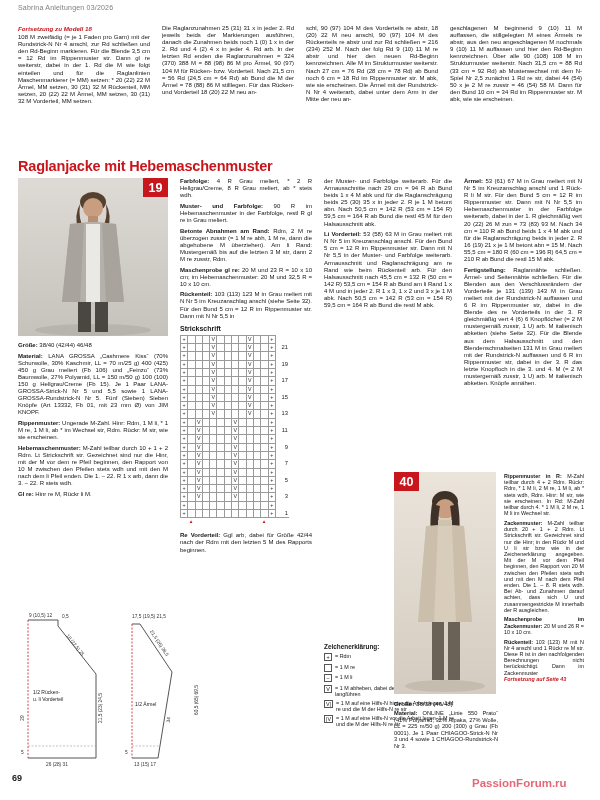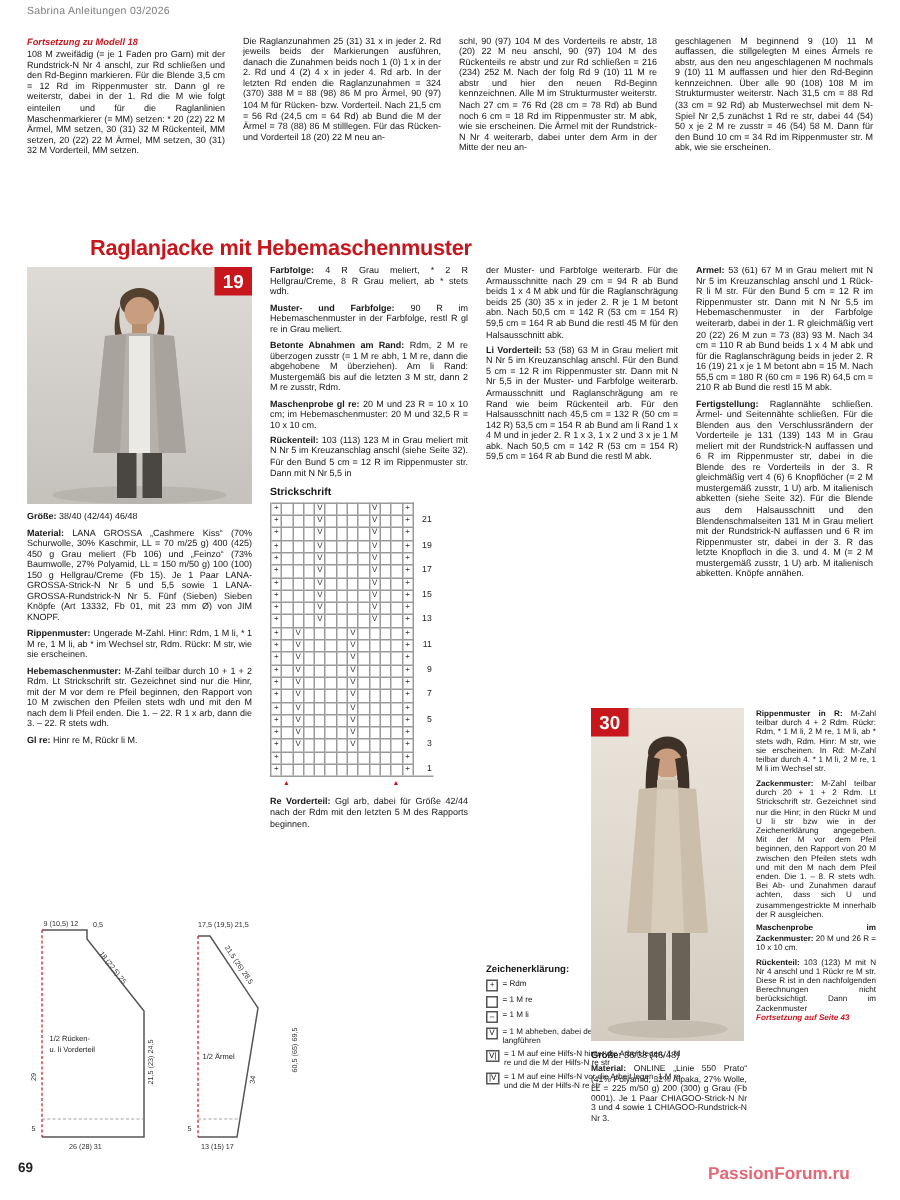"Raglanjacke mit Hebemaschenmuster" .sec-title { margin-left: 42px -> none }
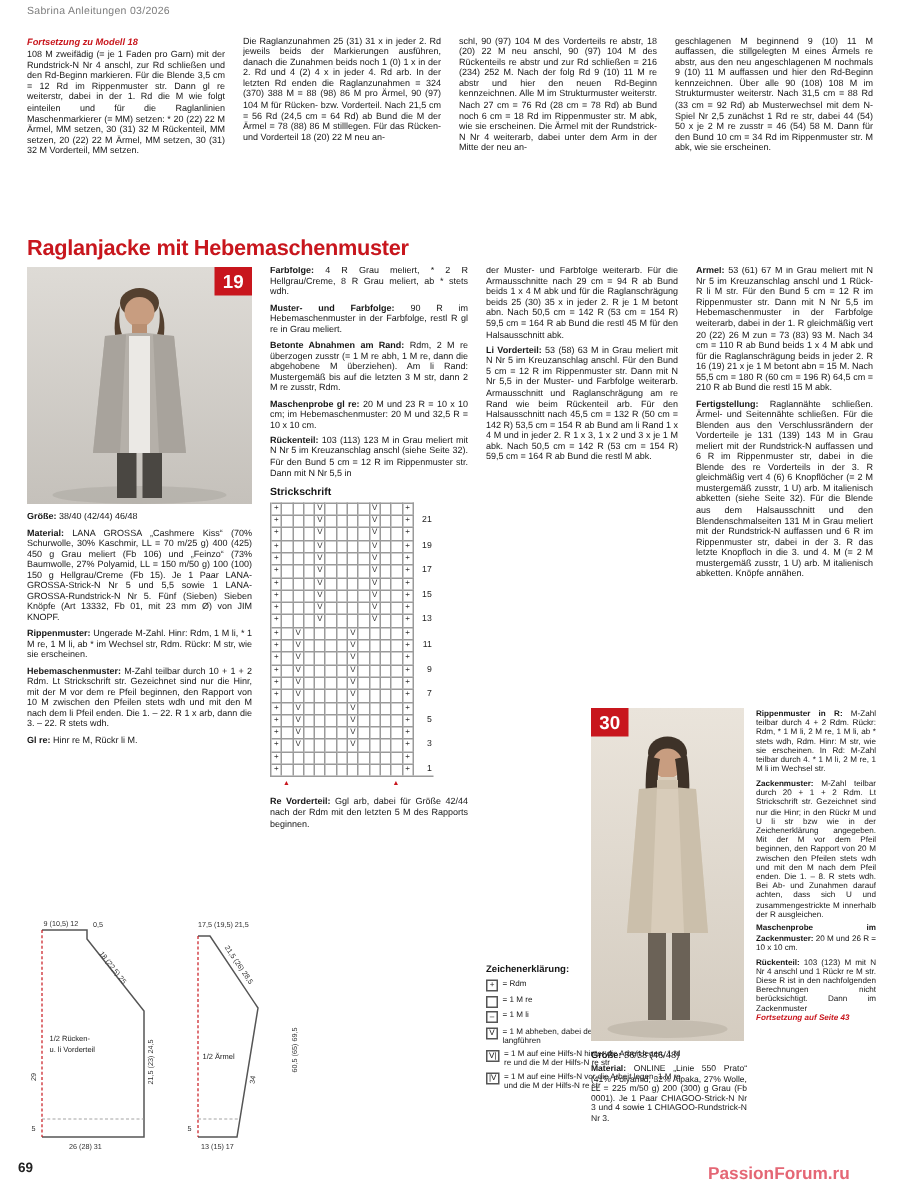"30" div.badge { text: 30 -> 40 }
